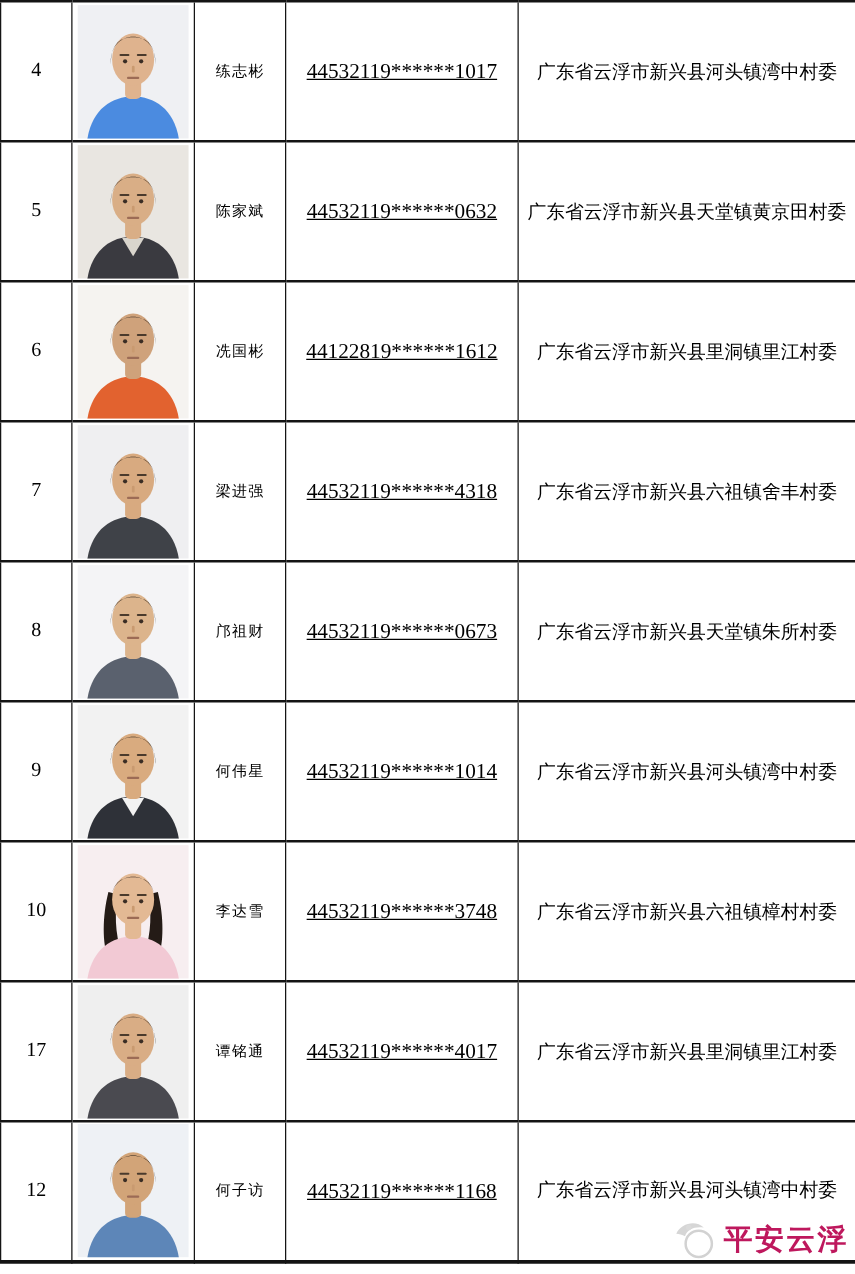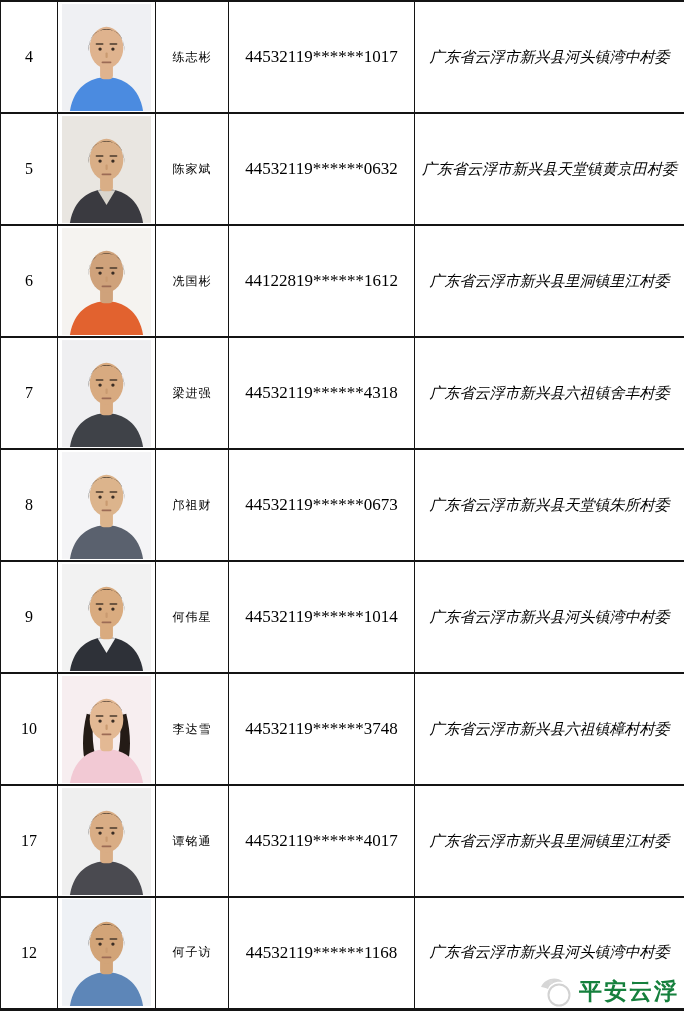"44532119******1017" td.cell-id { text-decoration: none -> underline }
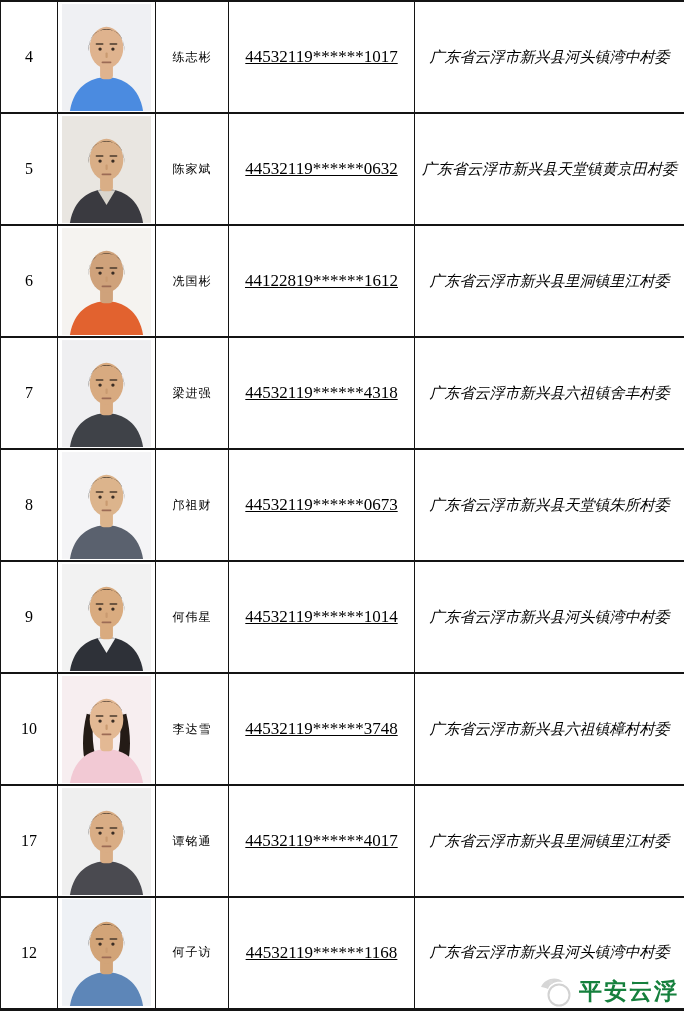"广东省云浮市新兴县河头镇湾中村委" td.cell-addr { font-style: italic -> none }
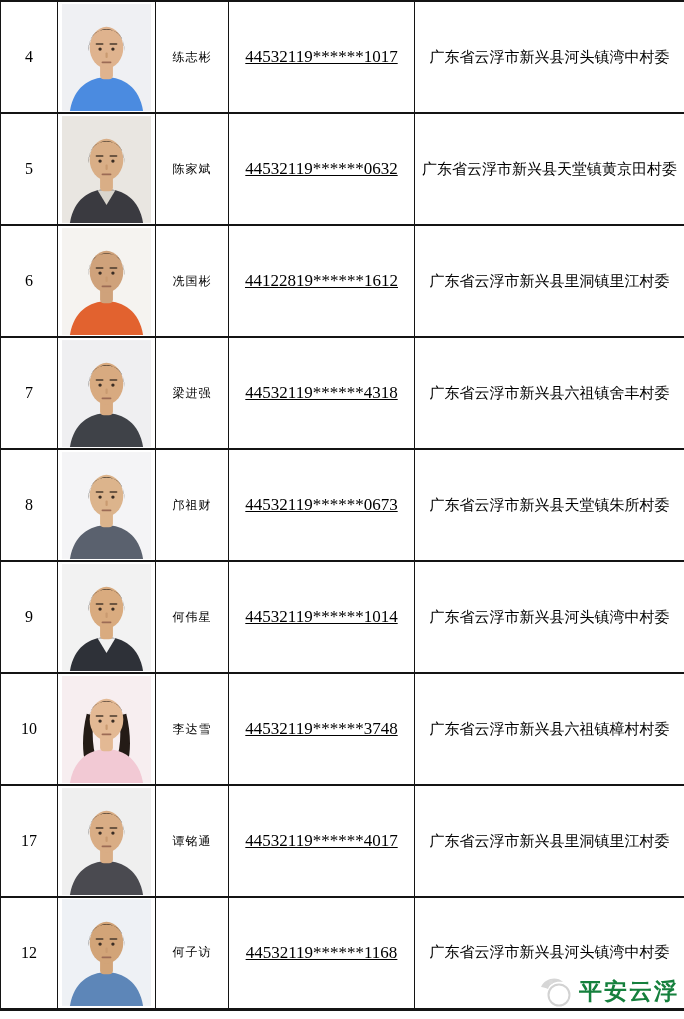"平安云浮" .wm-text { color: #15803d -> #be185d }
